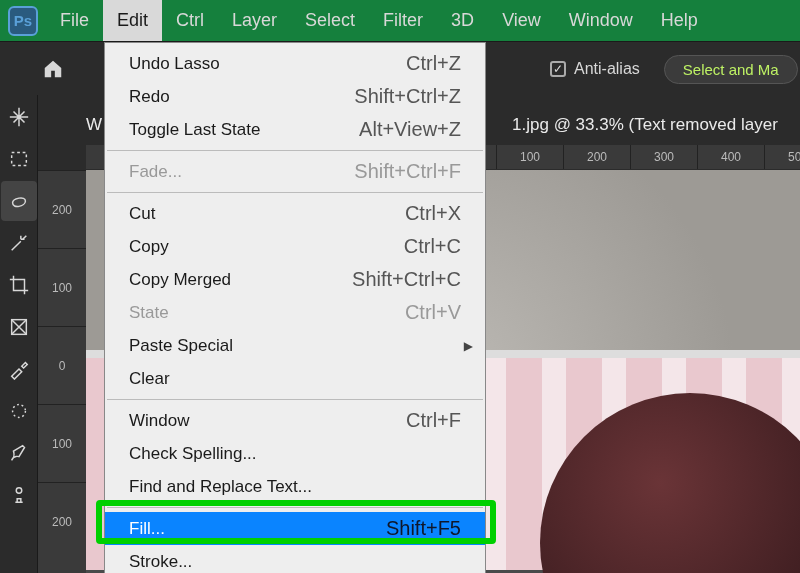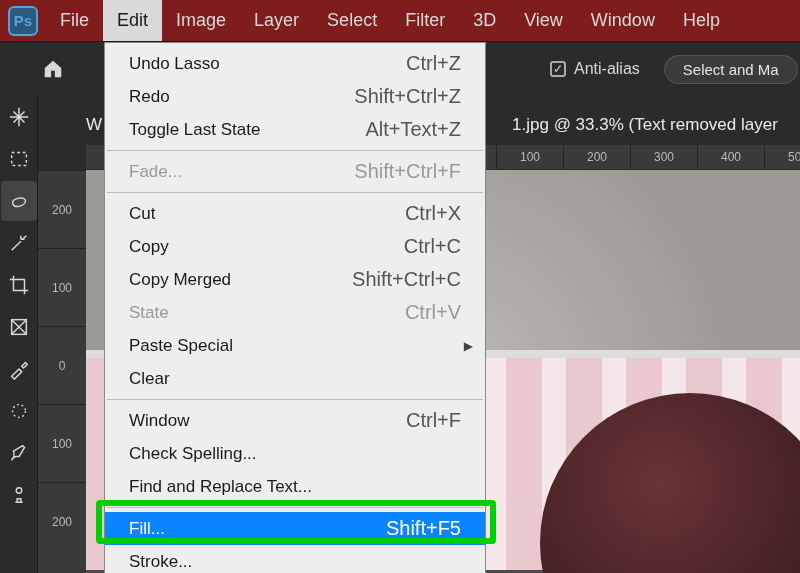"Ps" .menubar { background: #7f1d1d -> #15803d }
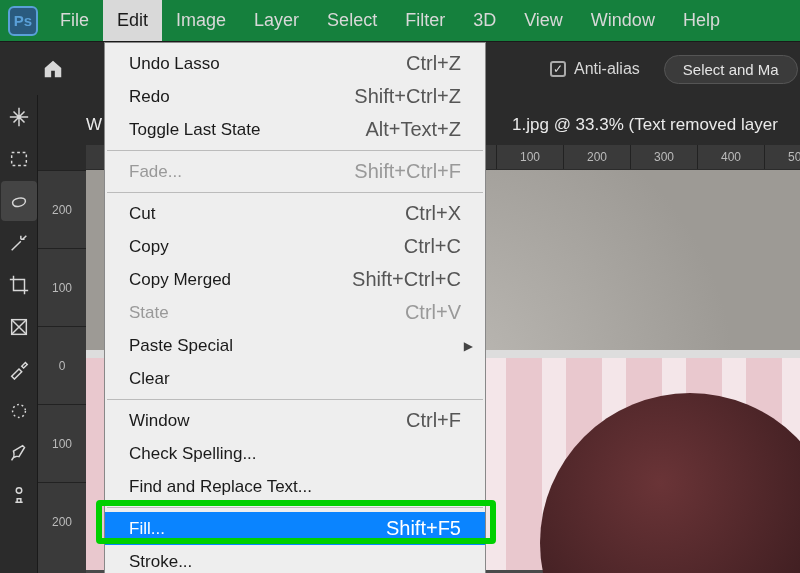"Image" div.menu-item { text: Image -> Ctrl }
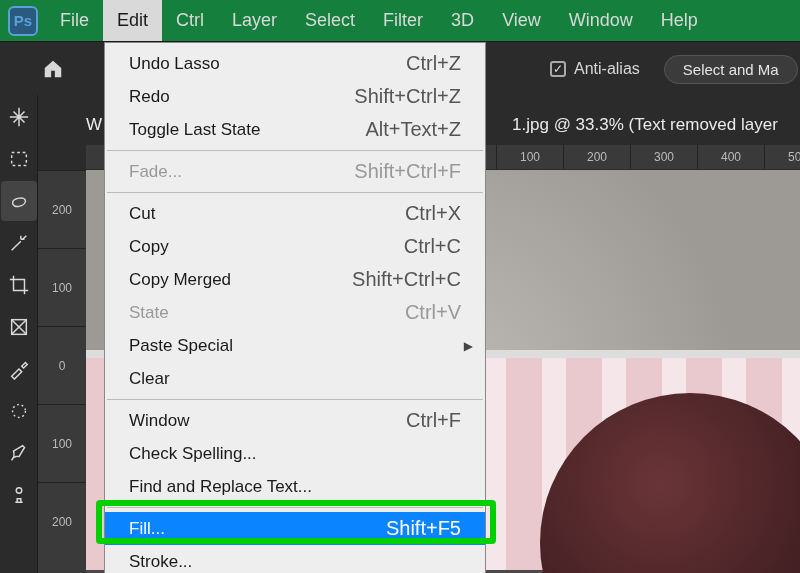"Select and Ma" .pill-button { color: #e5e5e5 -> #bef264 }
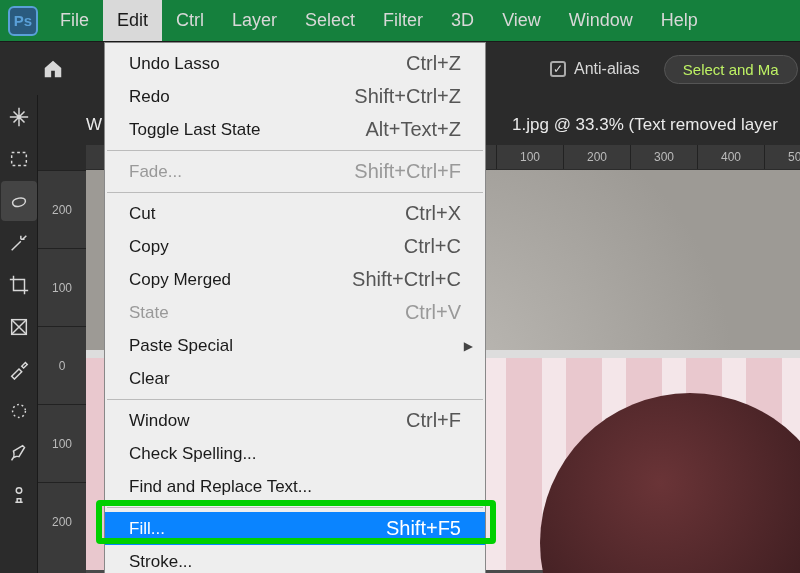"Alt+Text+Z" span.short { text: Alt+Text+Z -> Alt+View+Z }
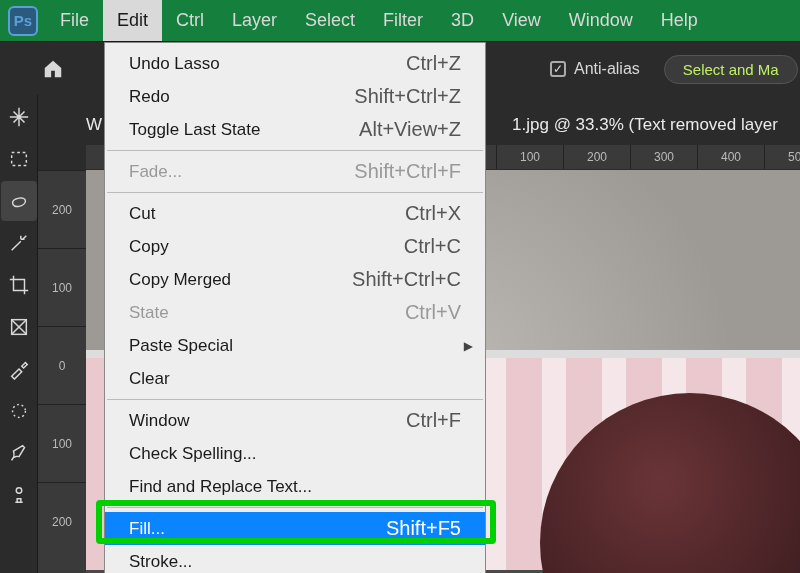"Shift+F5" .dropdown .row.selected .short { color: #ffffff -> #0f172a }
